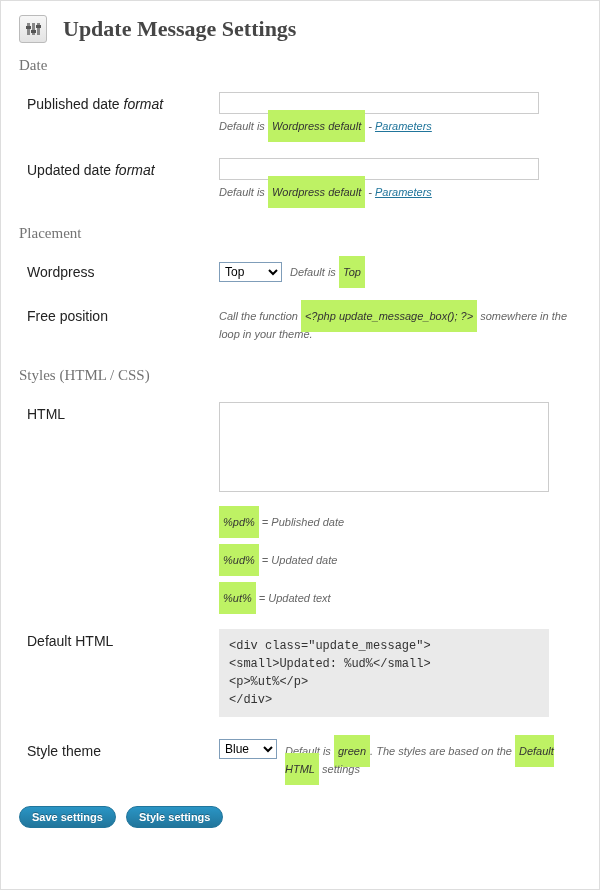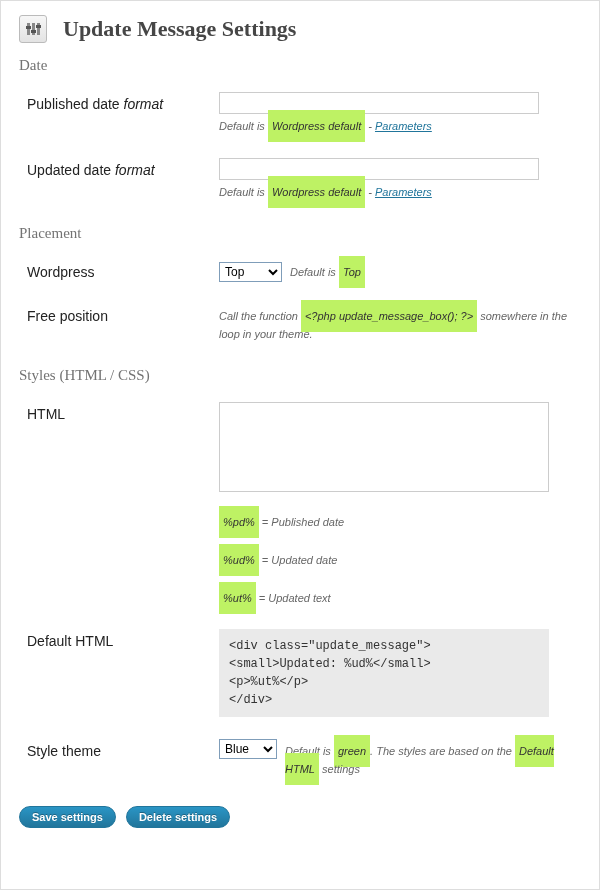"Delete settings" button.button-primary { text: Delete -> Style }
